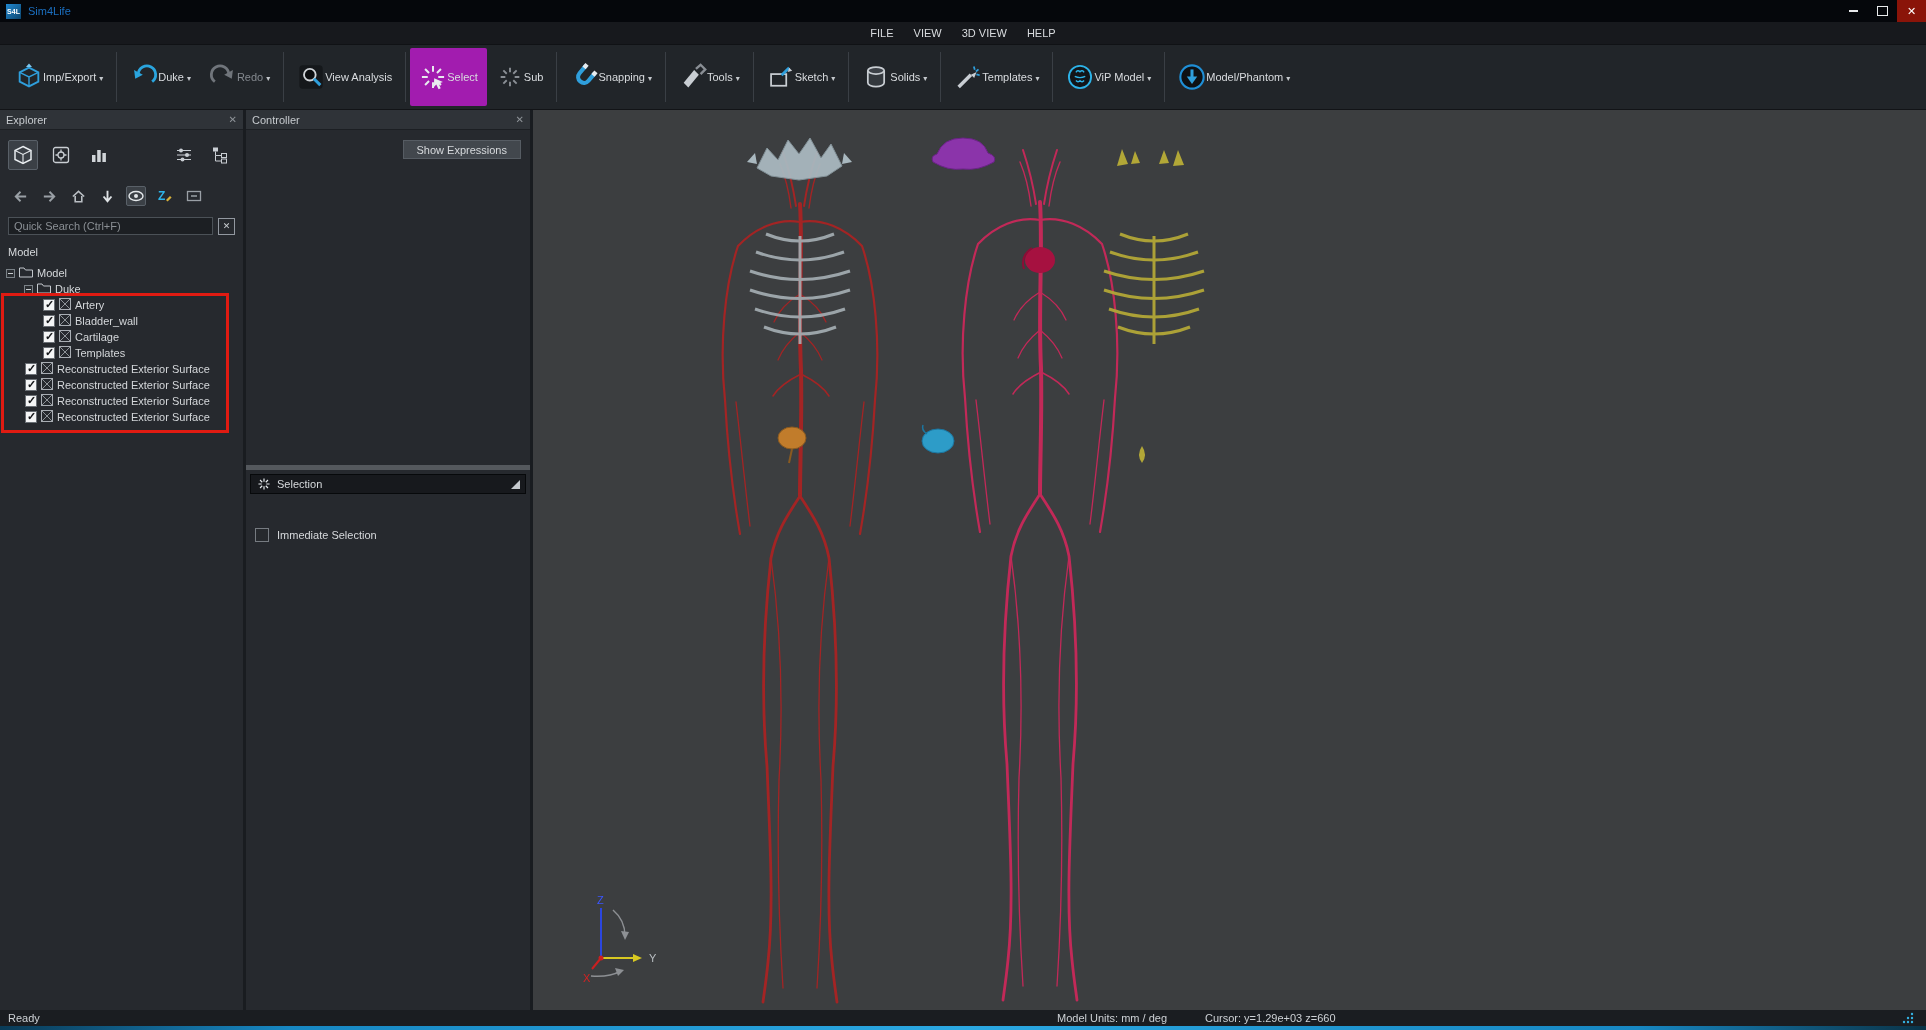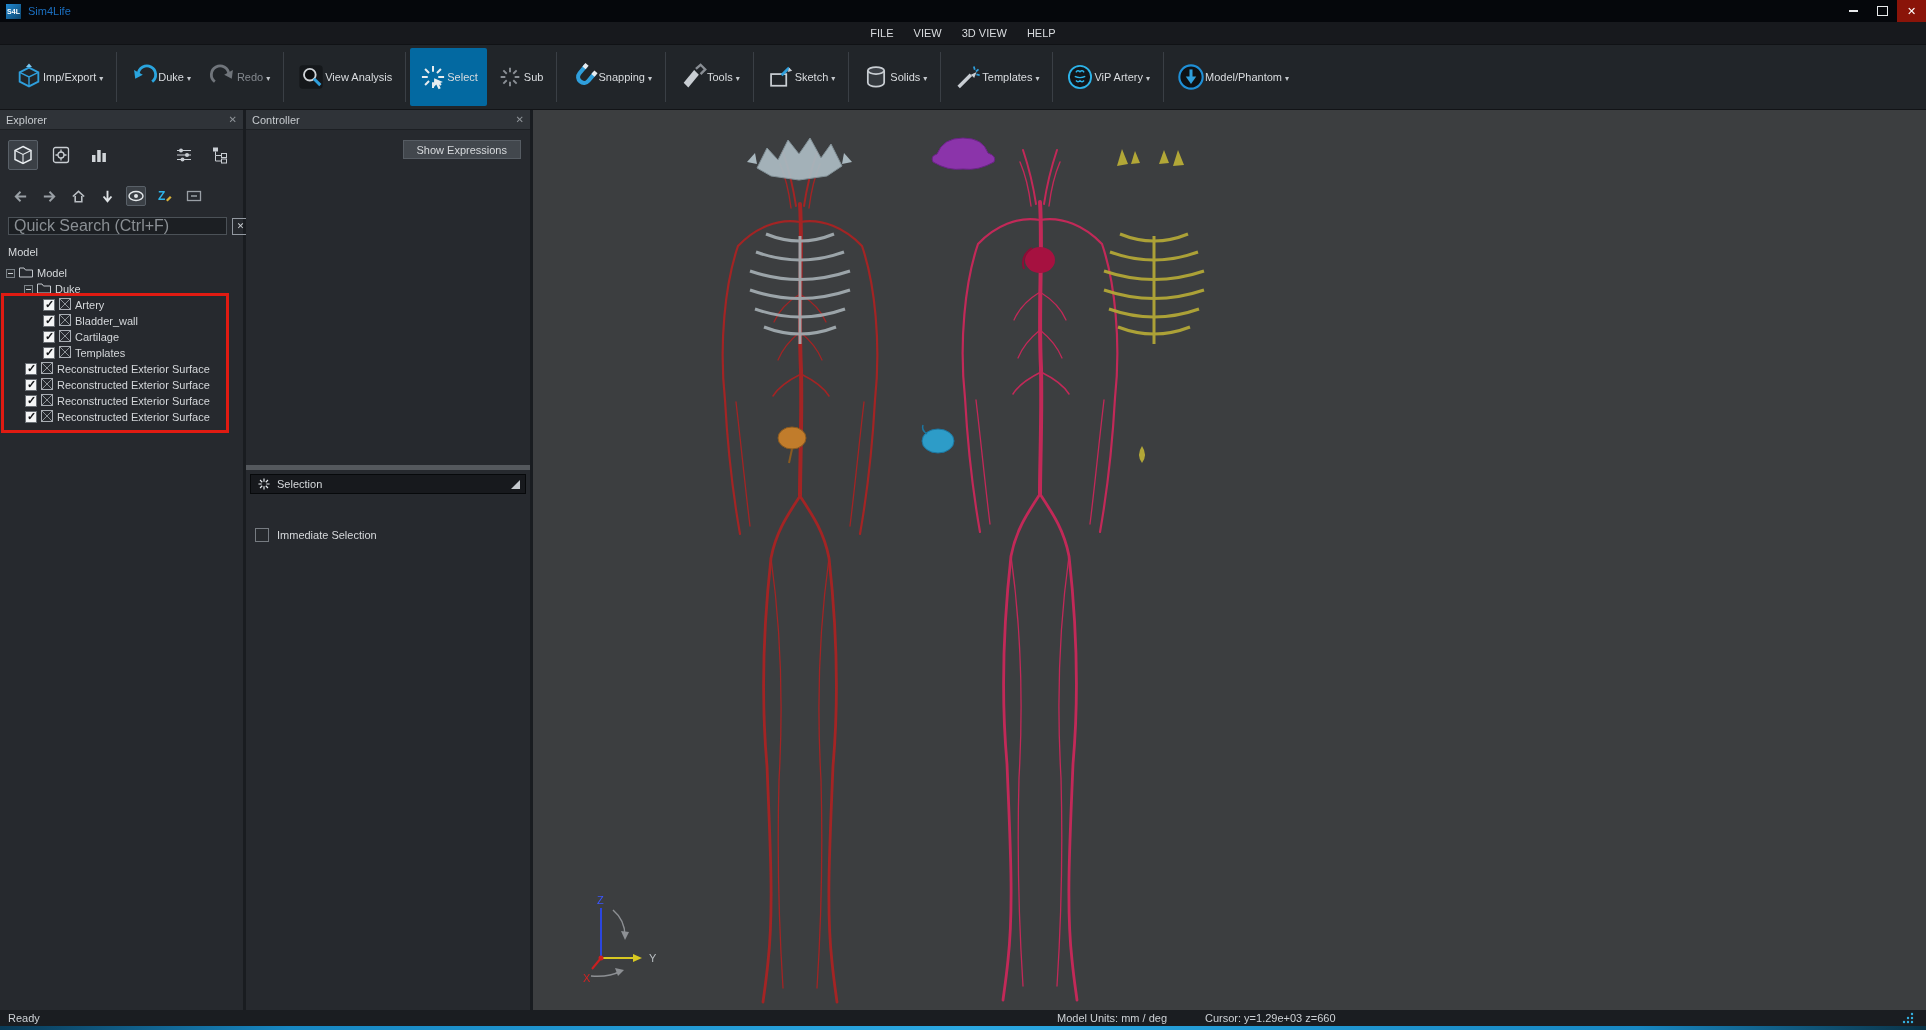"Select" .tb-btn.active { background: #0369a1 -> #a21caf }
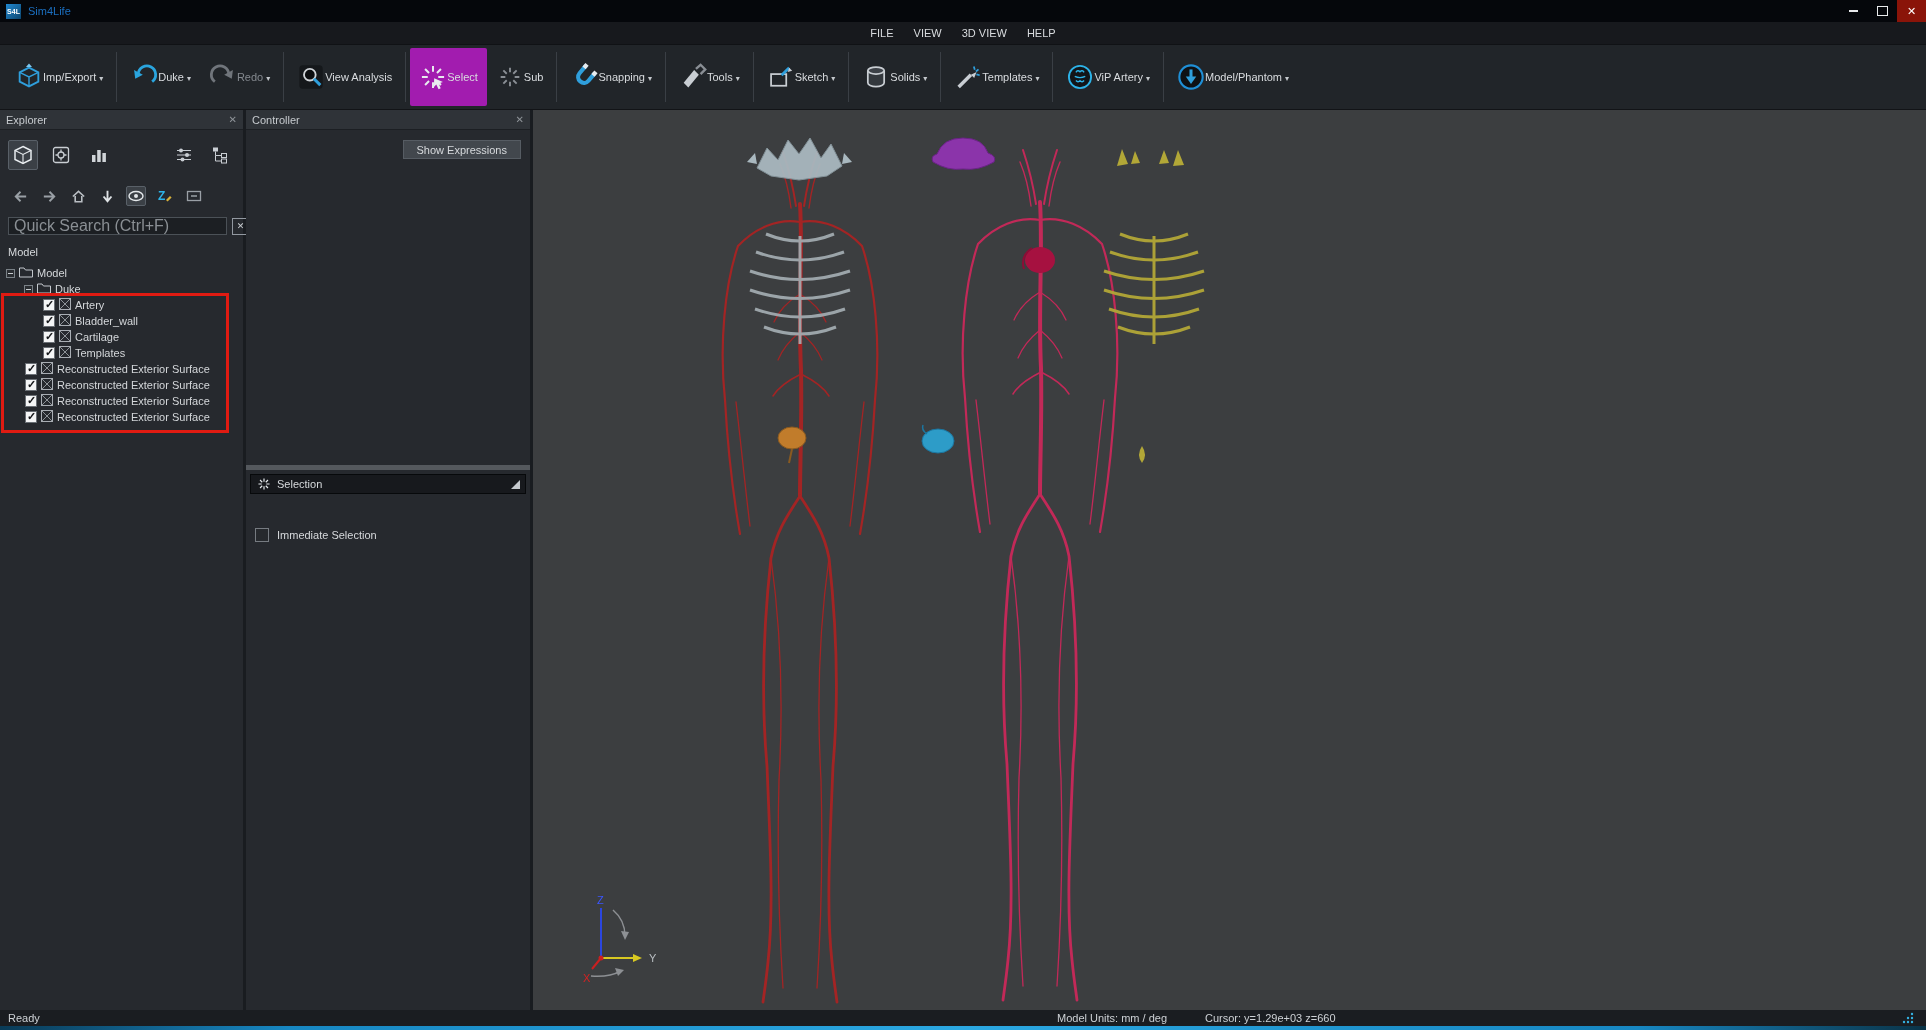"ViP Artery" span { text: Artery -> Model }
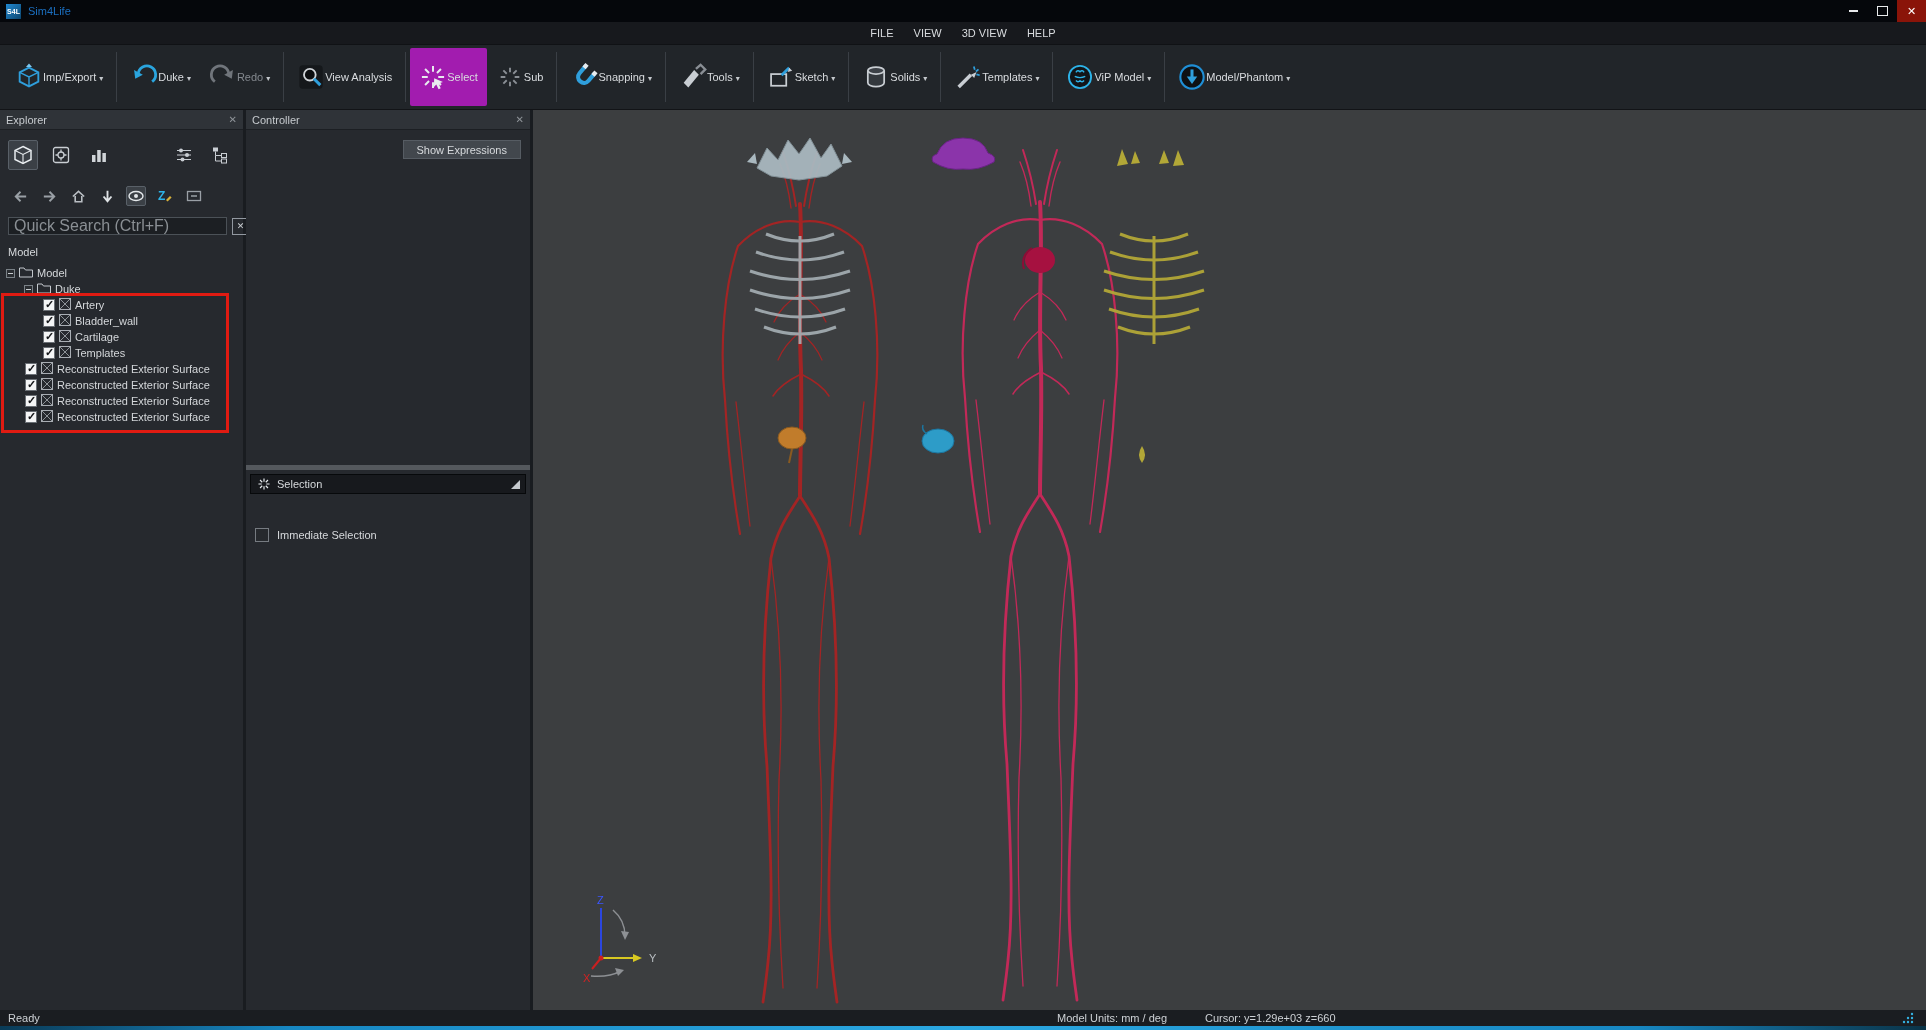"Quick Search (Ctrl+F)" .search-input { font-size: 16px -> 11px }
